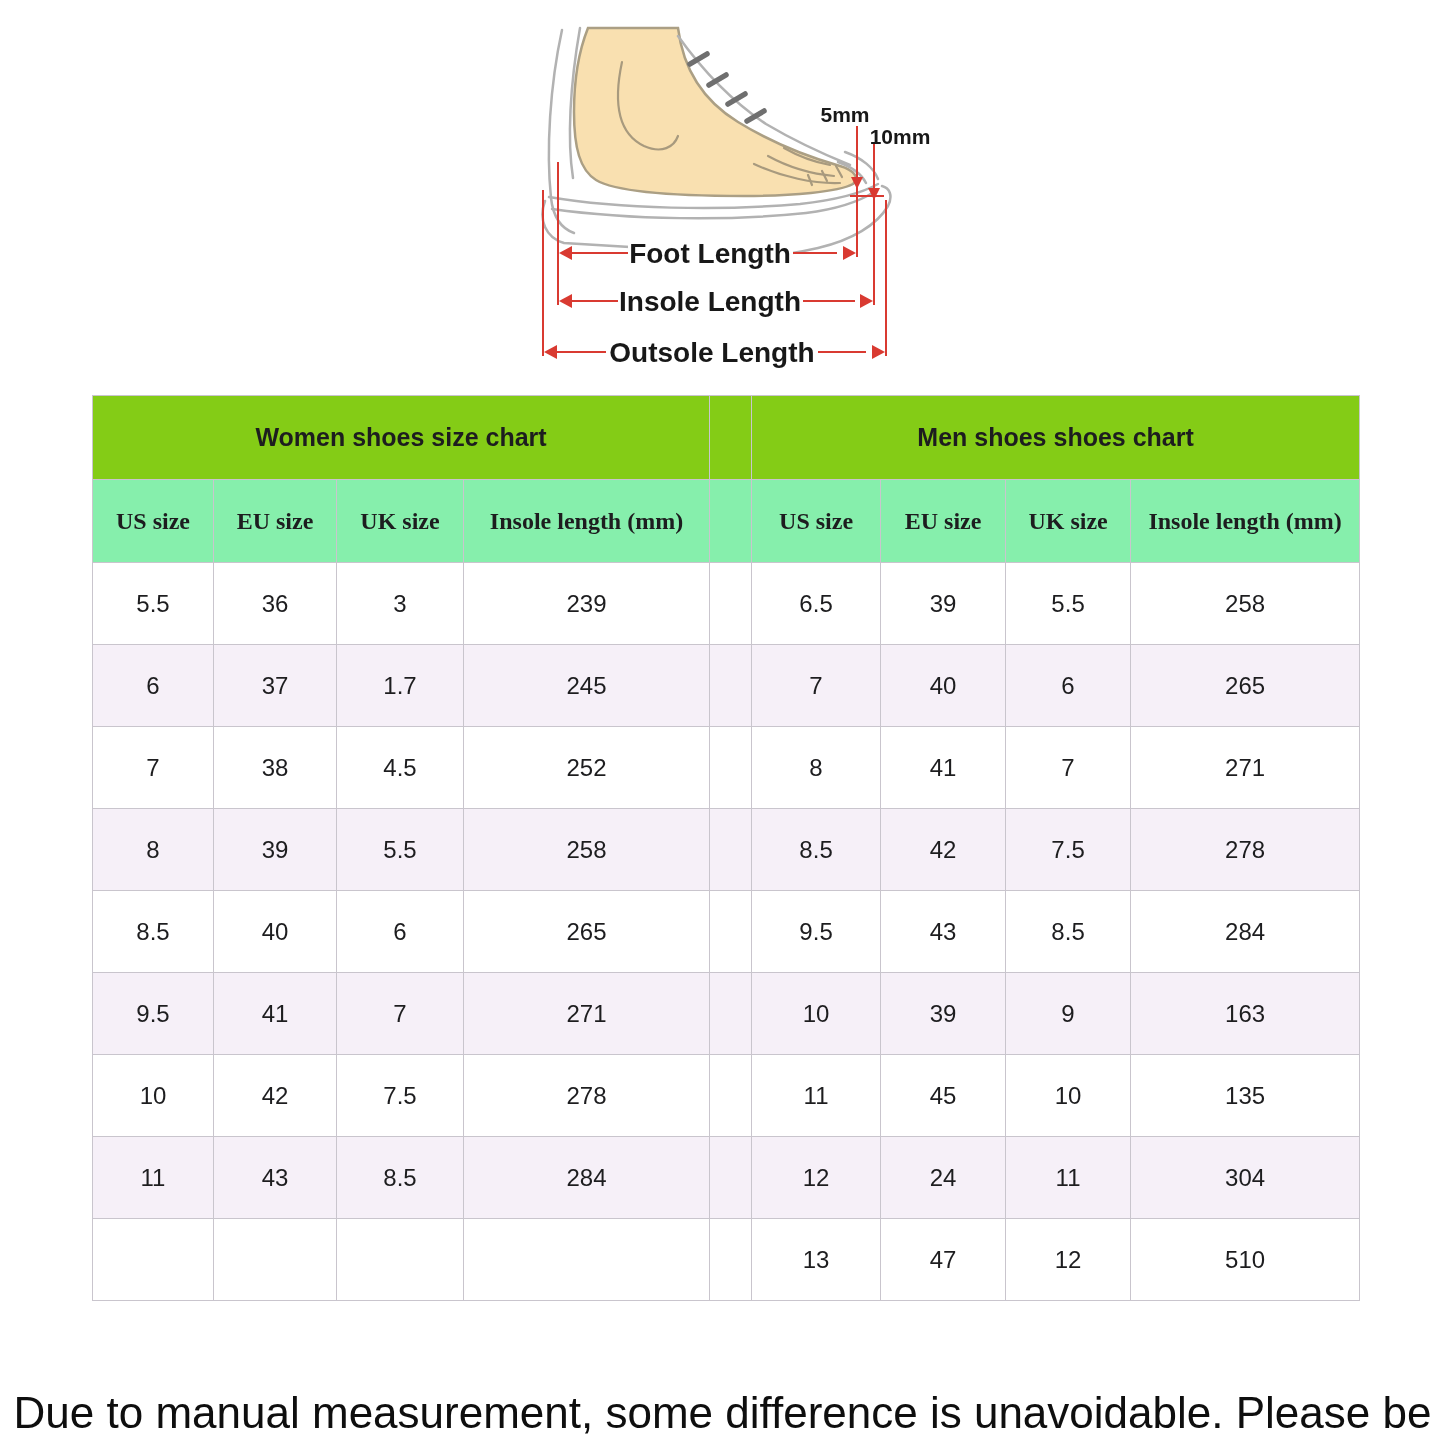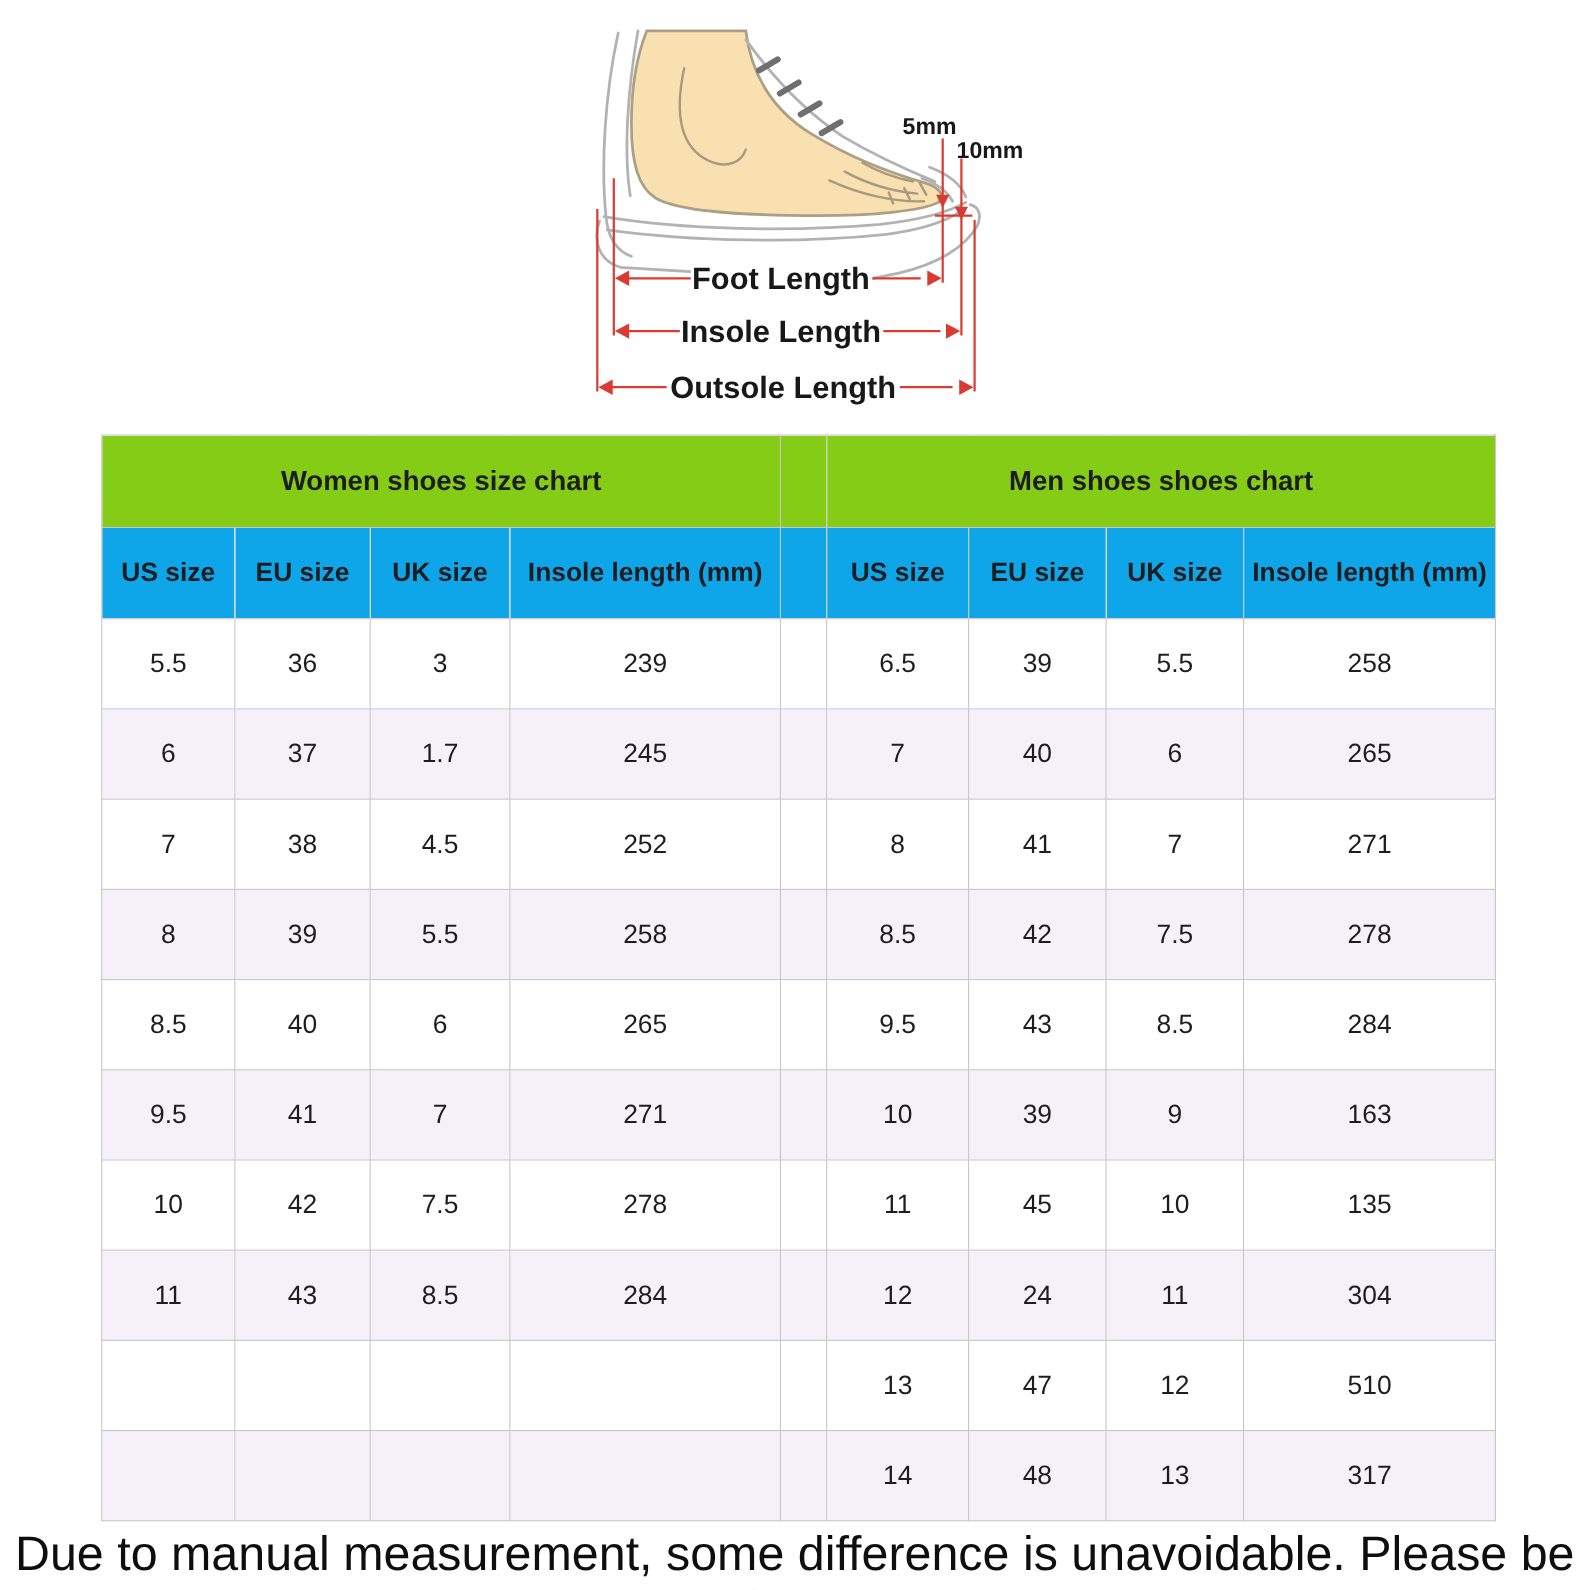"US size" .size-table tr.header-row th { background: #0ea5e9 -> #86efac; font-family: none -> Liberation Serif, serif }
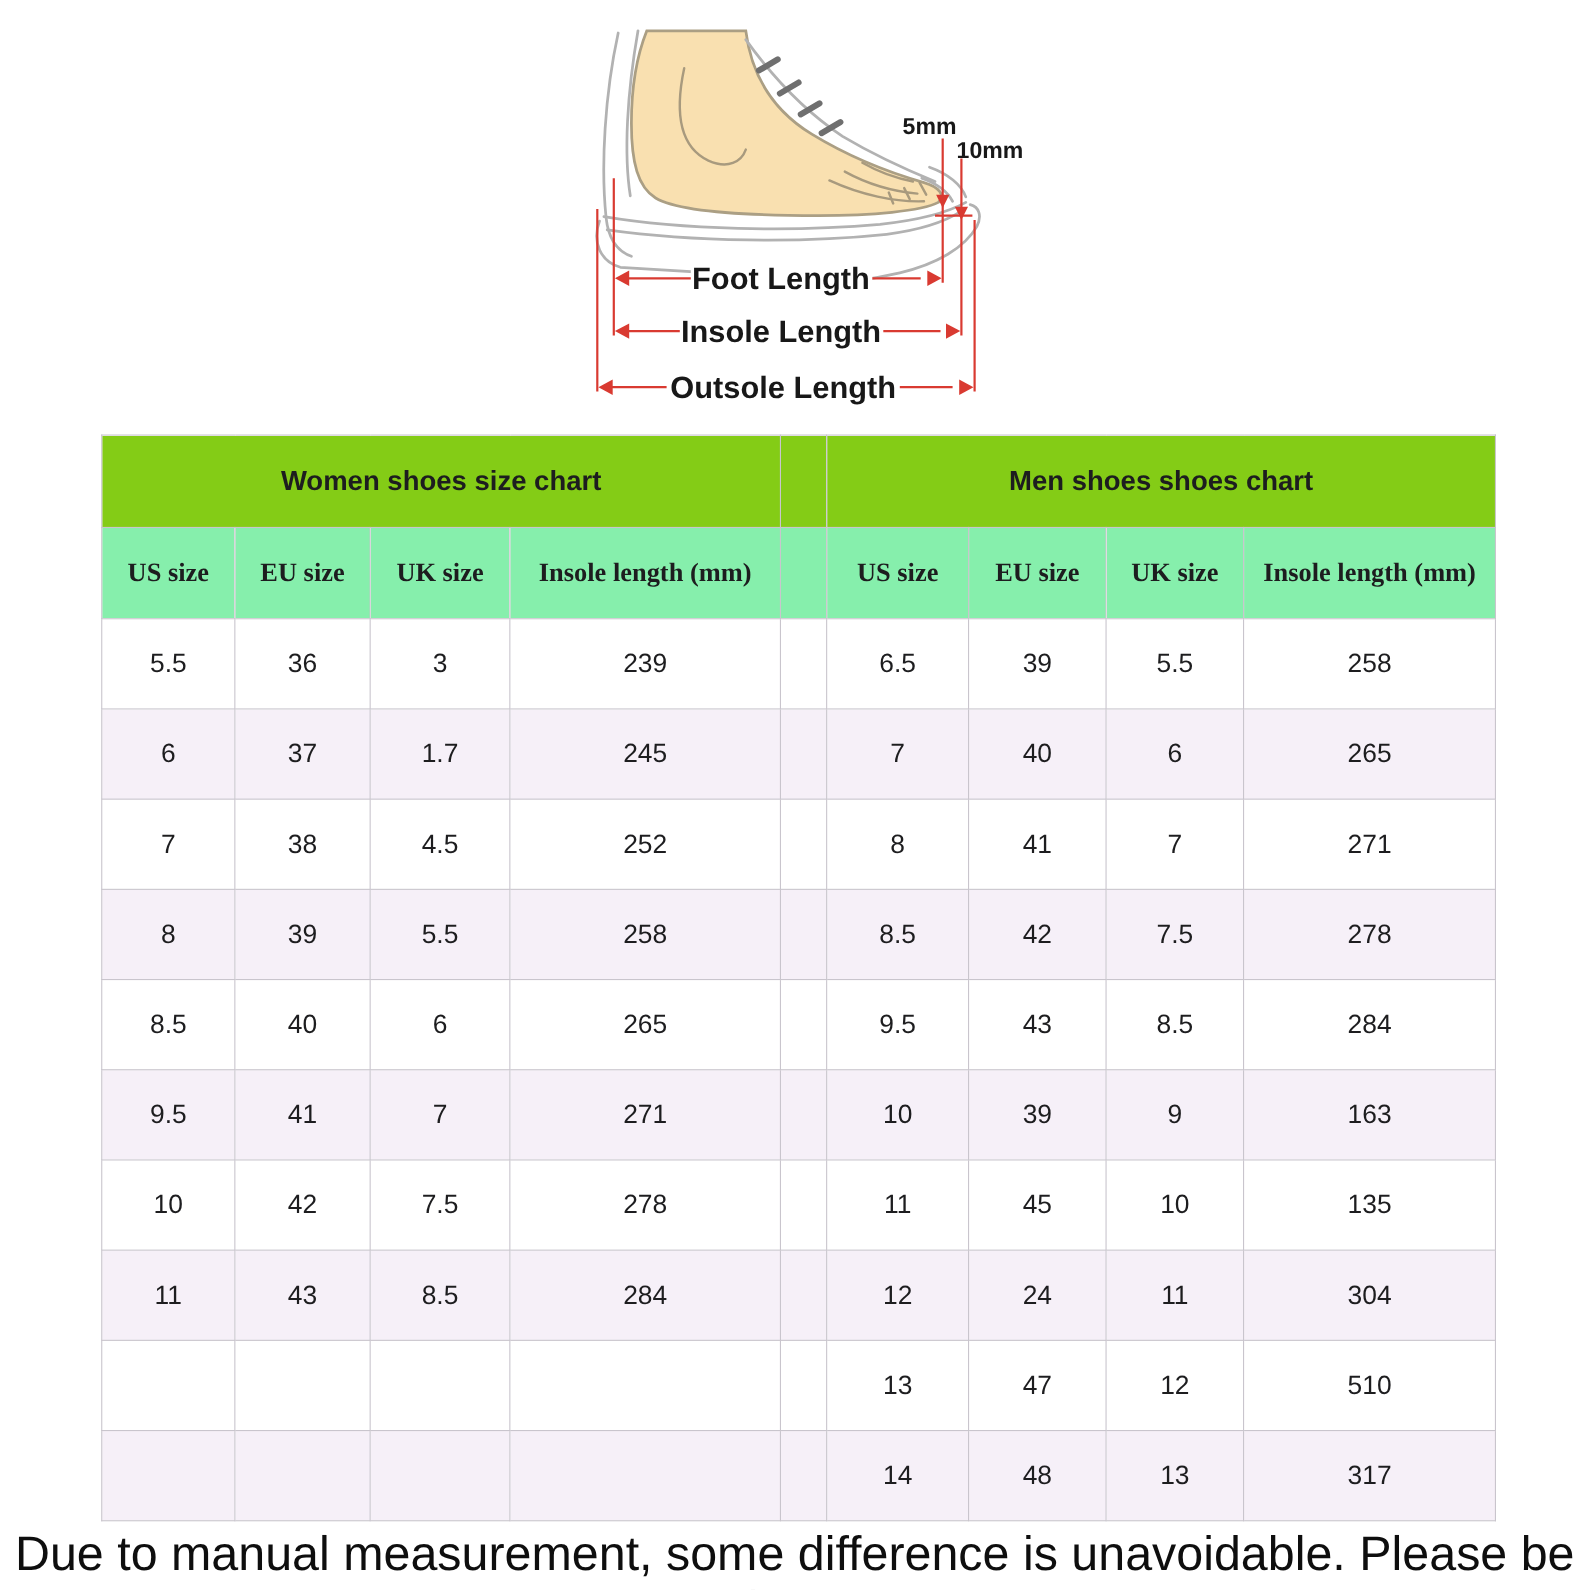"14" tr.alt { html: <tr> <td></td> <td></td> <td></td> <td></td> <td></td> <td>14</td> <td>48</td> <td>13</td> <td>317</td> </tr> -> none }
